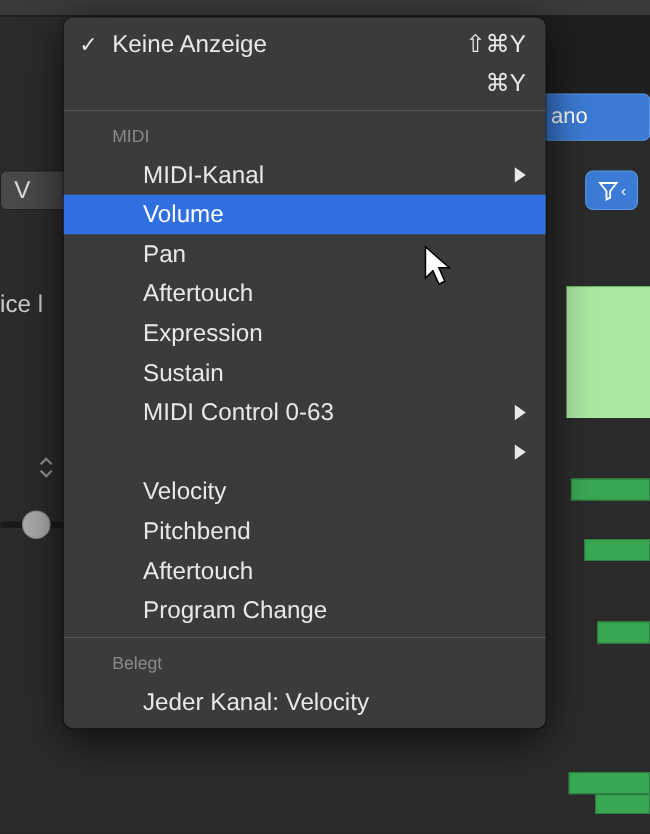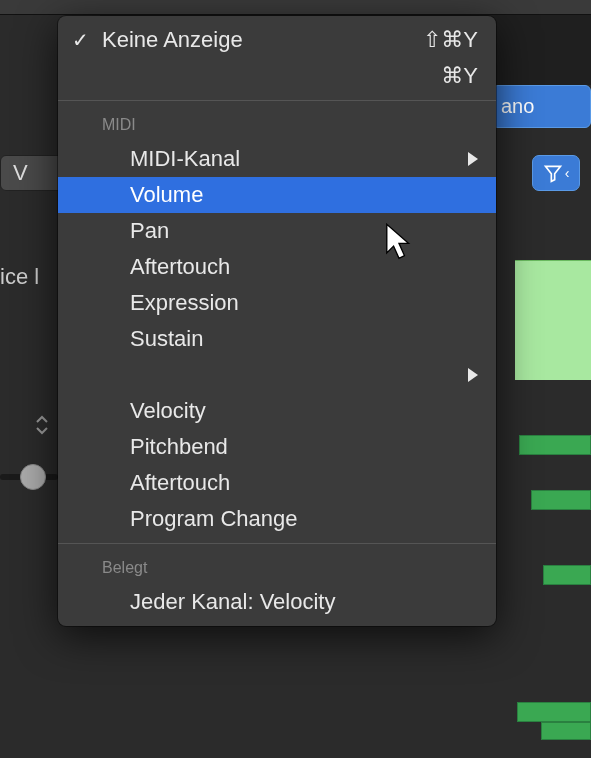"MIDI Control 0-63" div.menu-item { html: none -> <div> <span>MIDI Control 0-63</span> <span></span> </div> }
